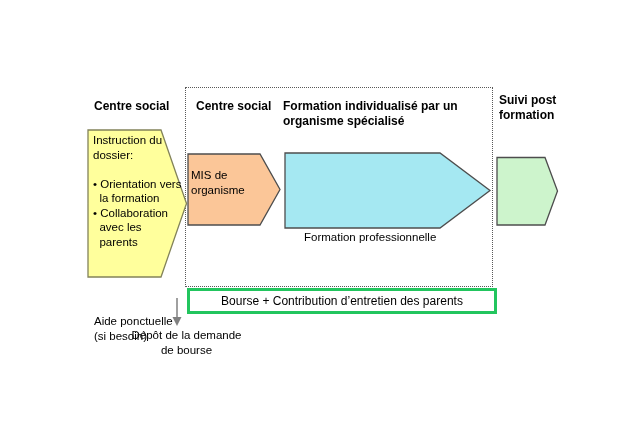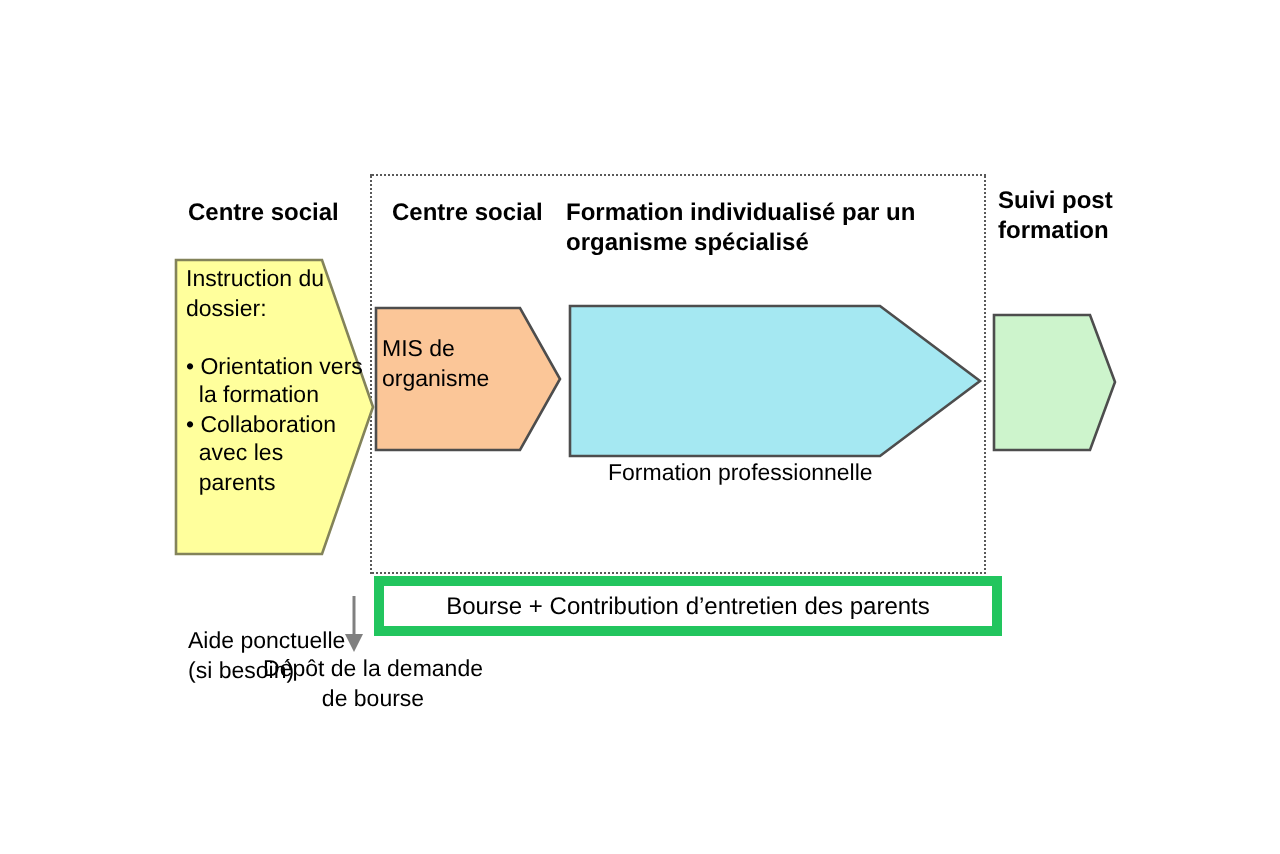"Bourse + Contribution d’entretien des" .funding-bar { border: 5px solid #22c55e -> 3px solid #22c55e }
